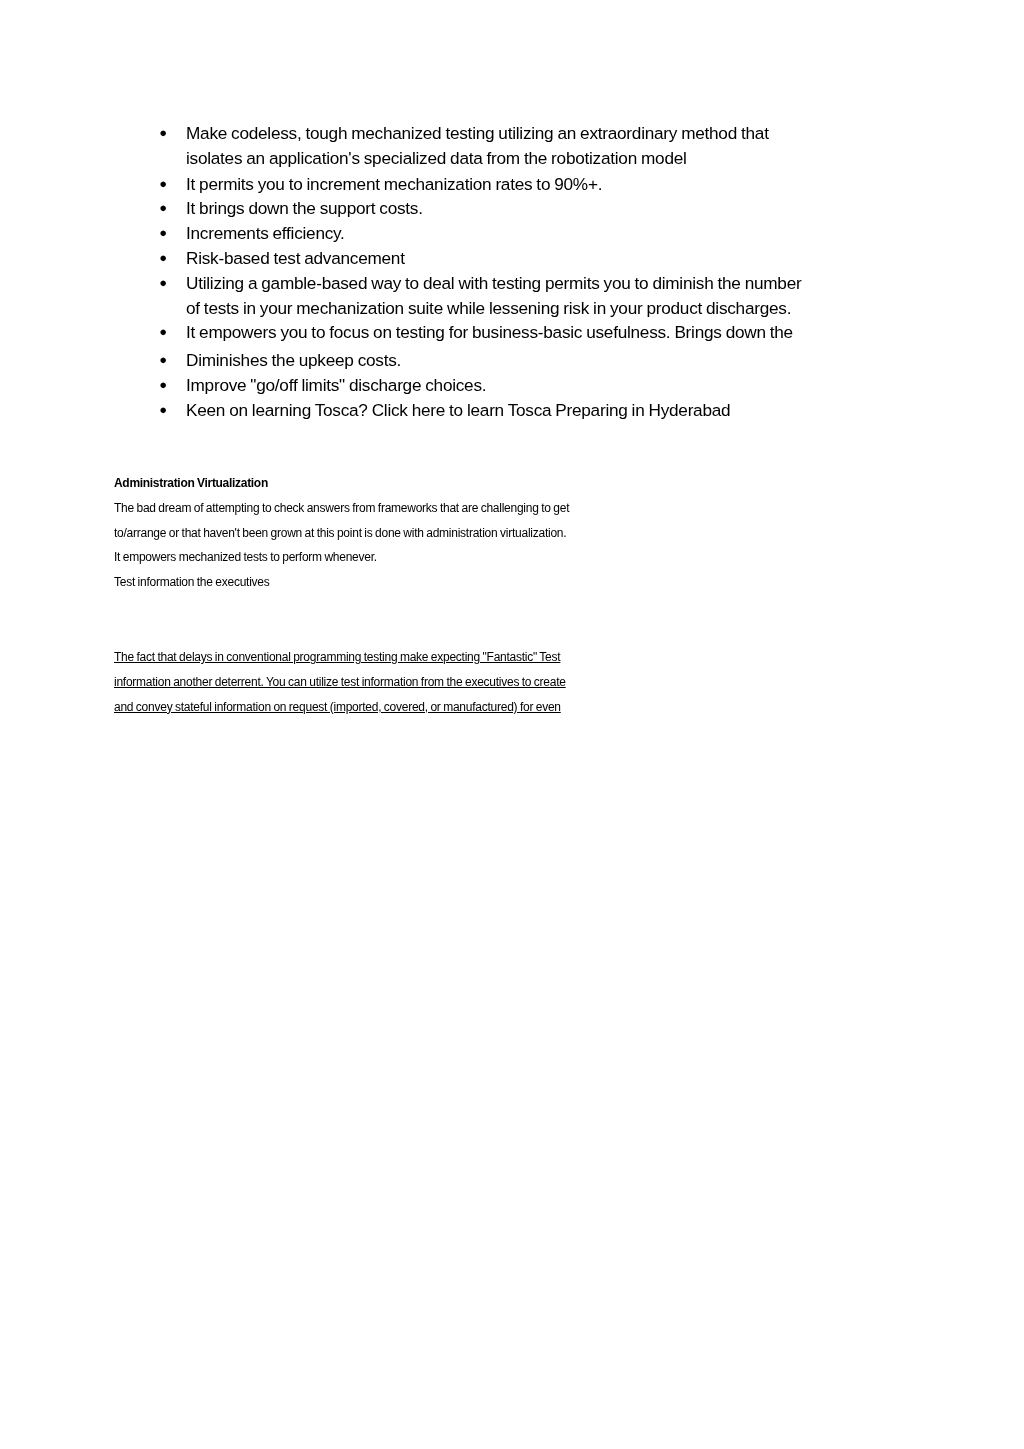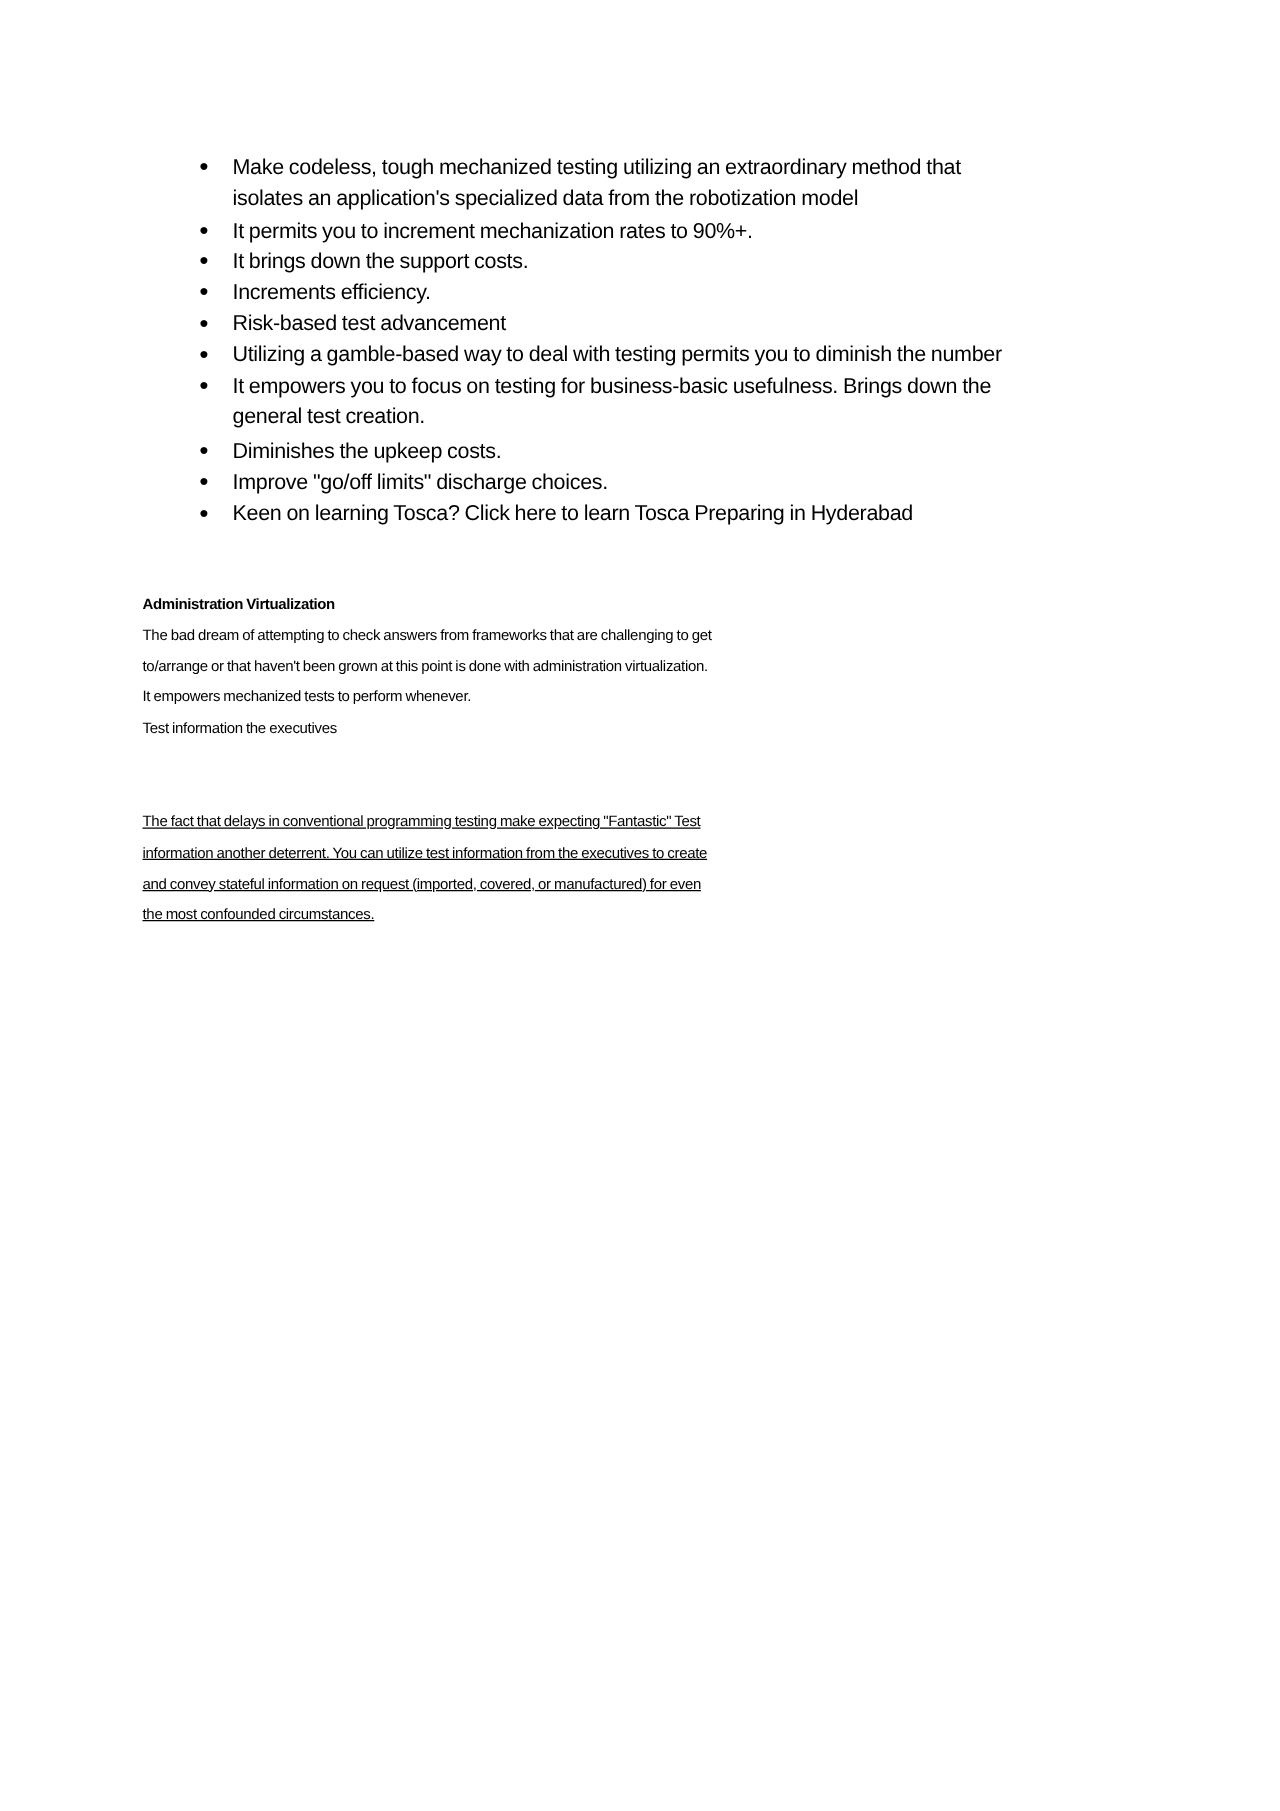"of tests in your mechanization" span.line { html: none -> <span>of tests in your mechanization suite while lessening risk in your product discharges.</span> }
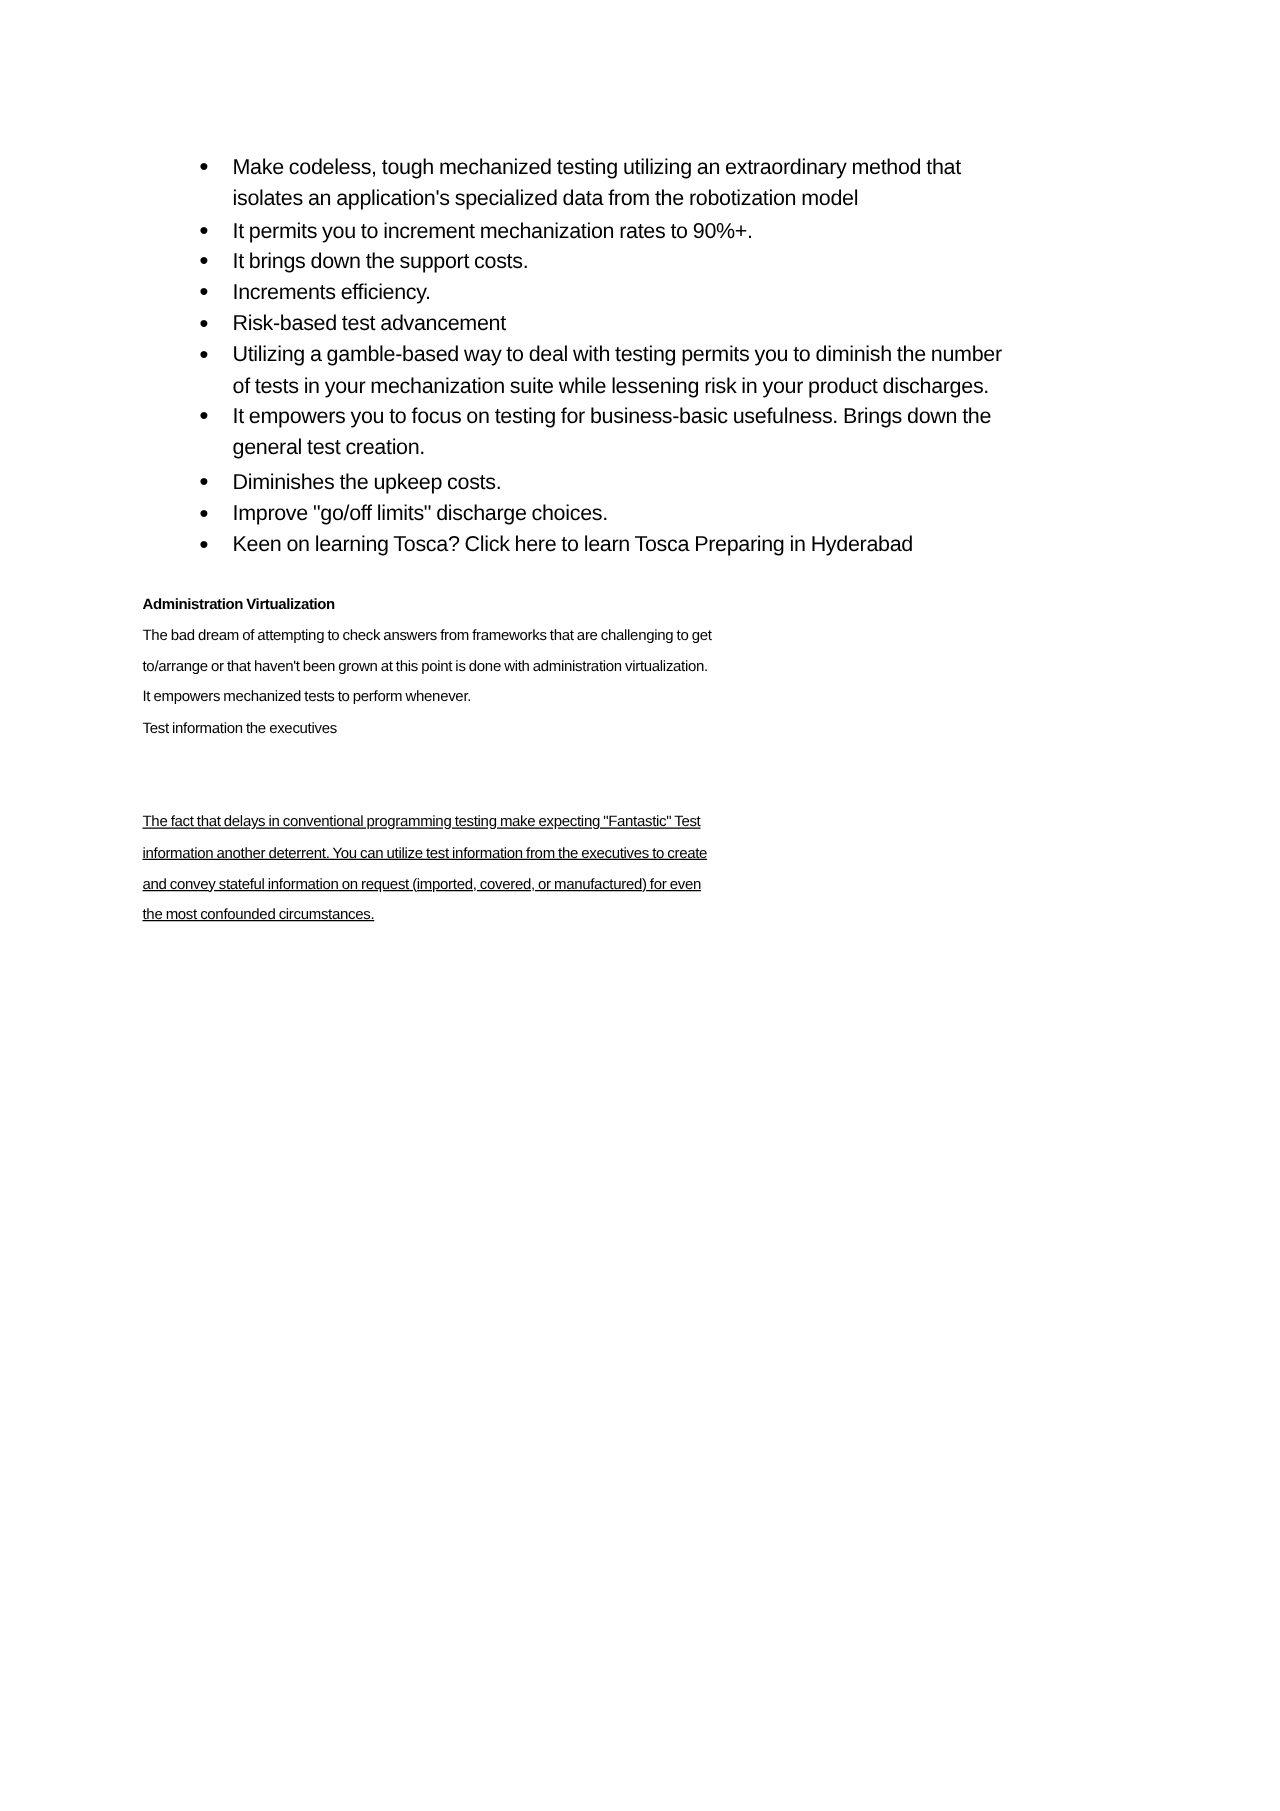"general test creation." span.line { html: <span>general test creation.</span> -> none }
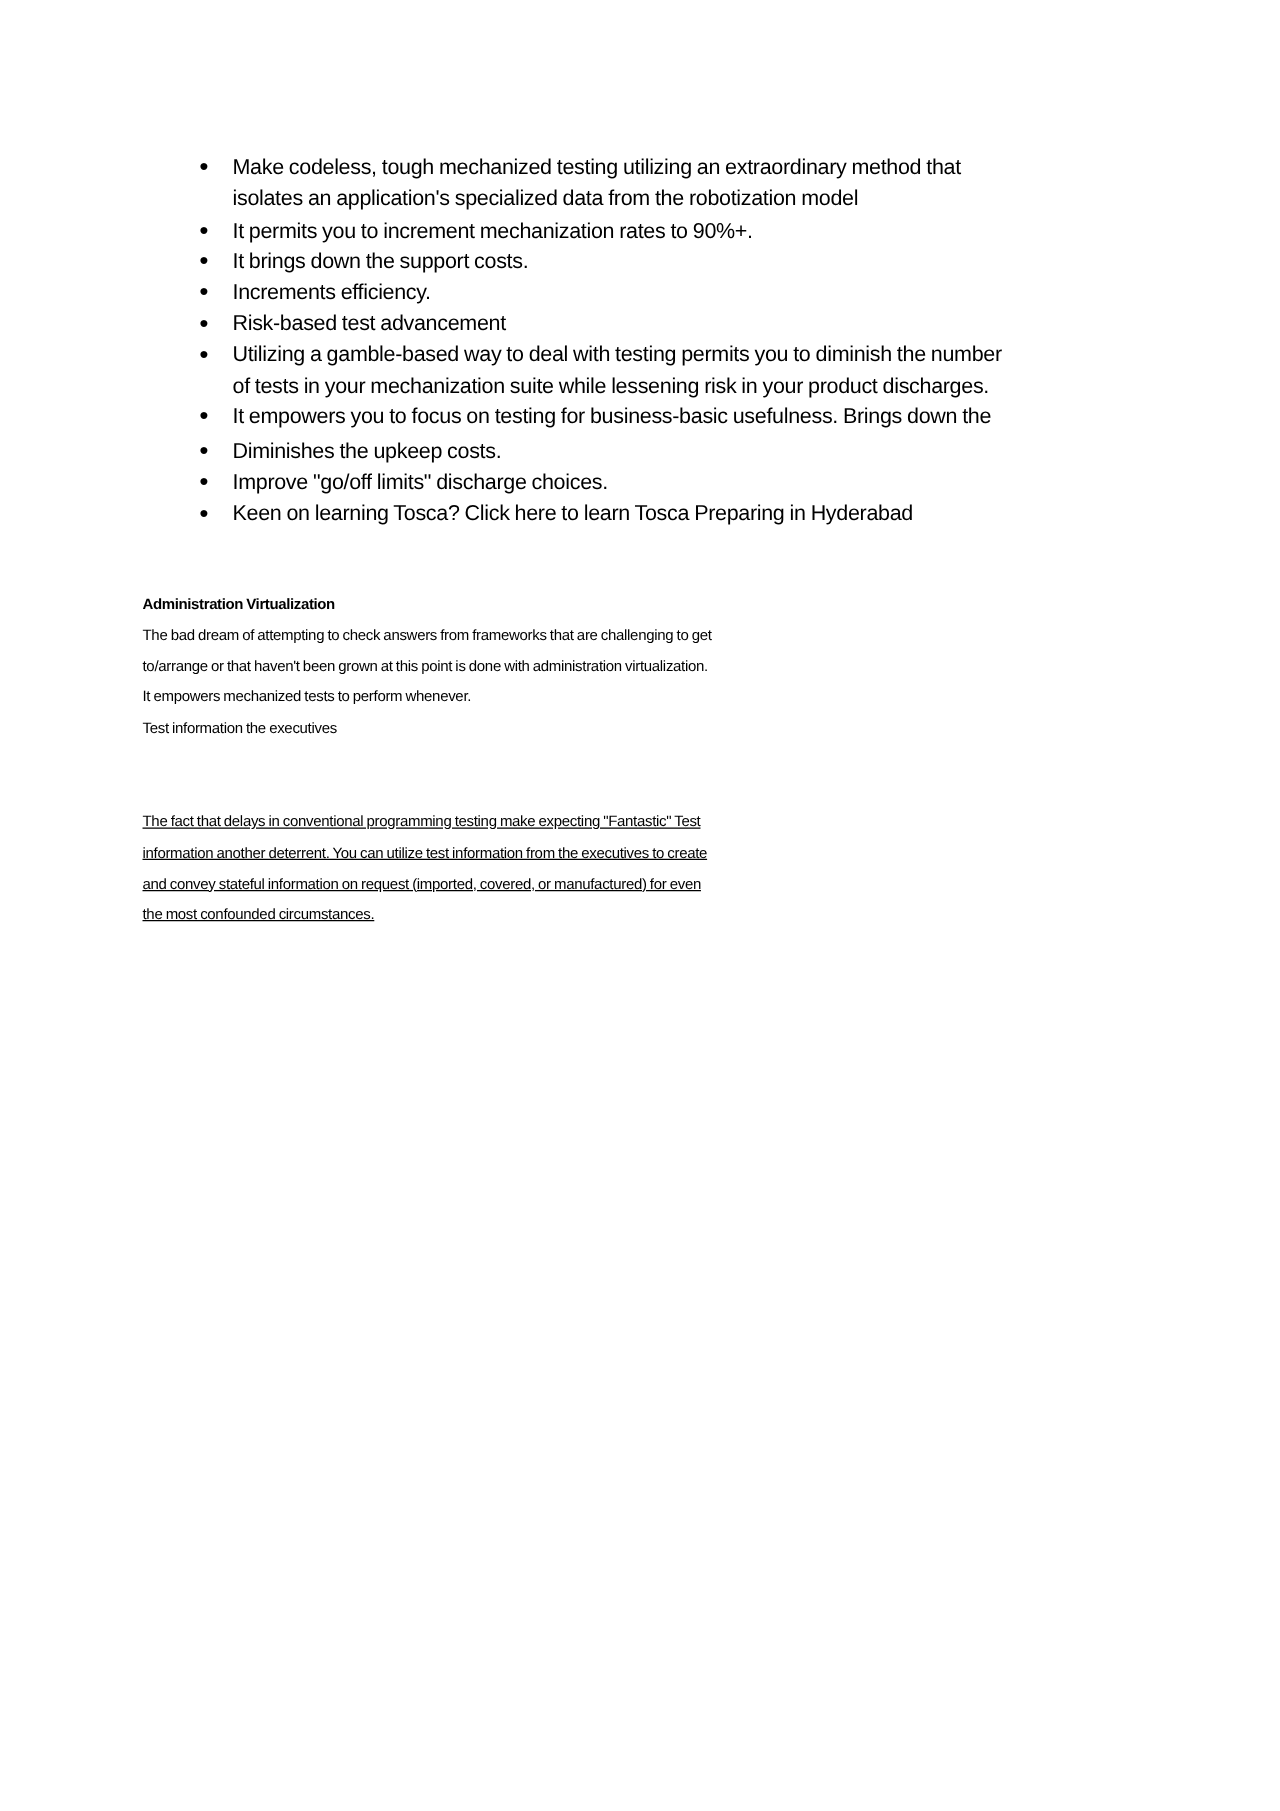"the most confounded circumstances." span.line { html: <span>the most confounded circumstances.</span> -> none }
